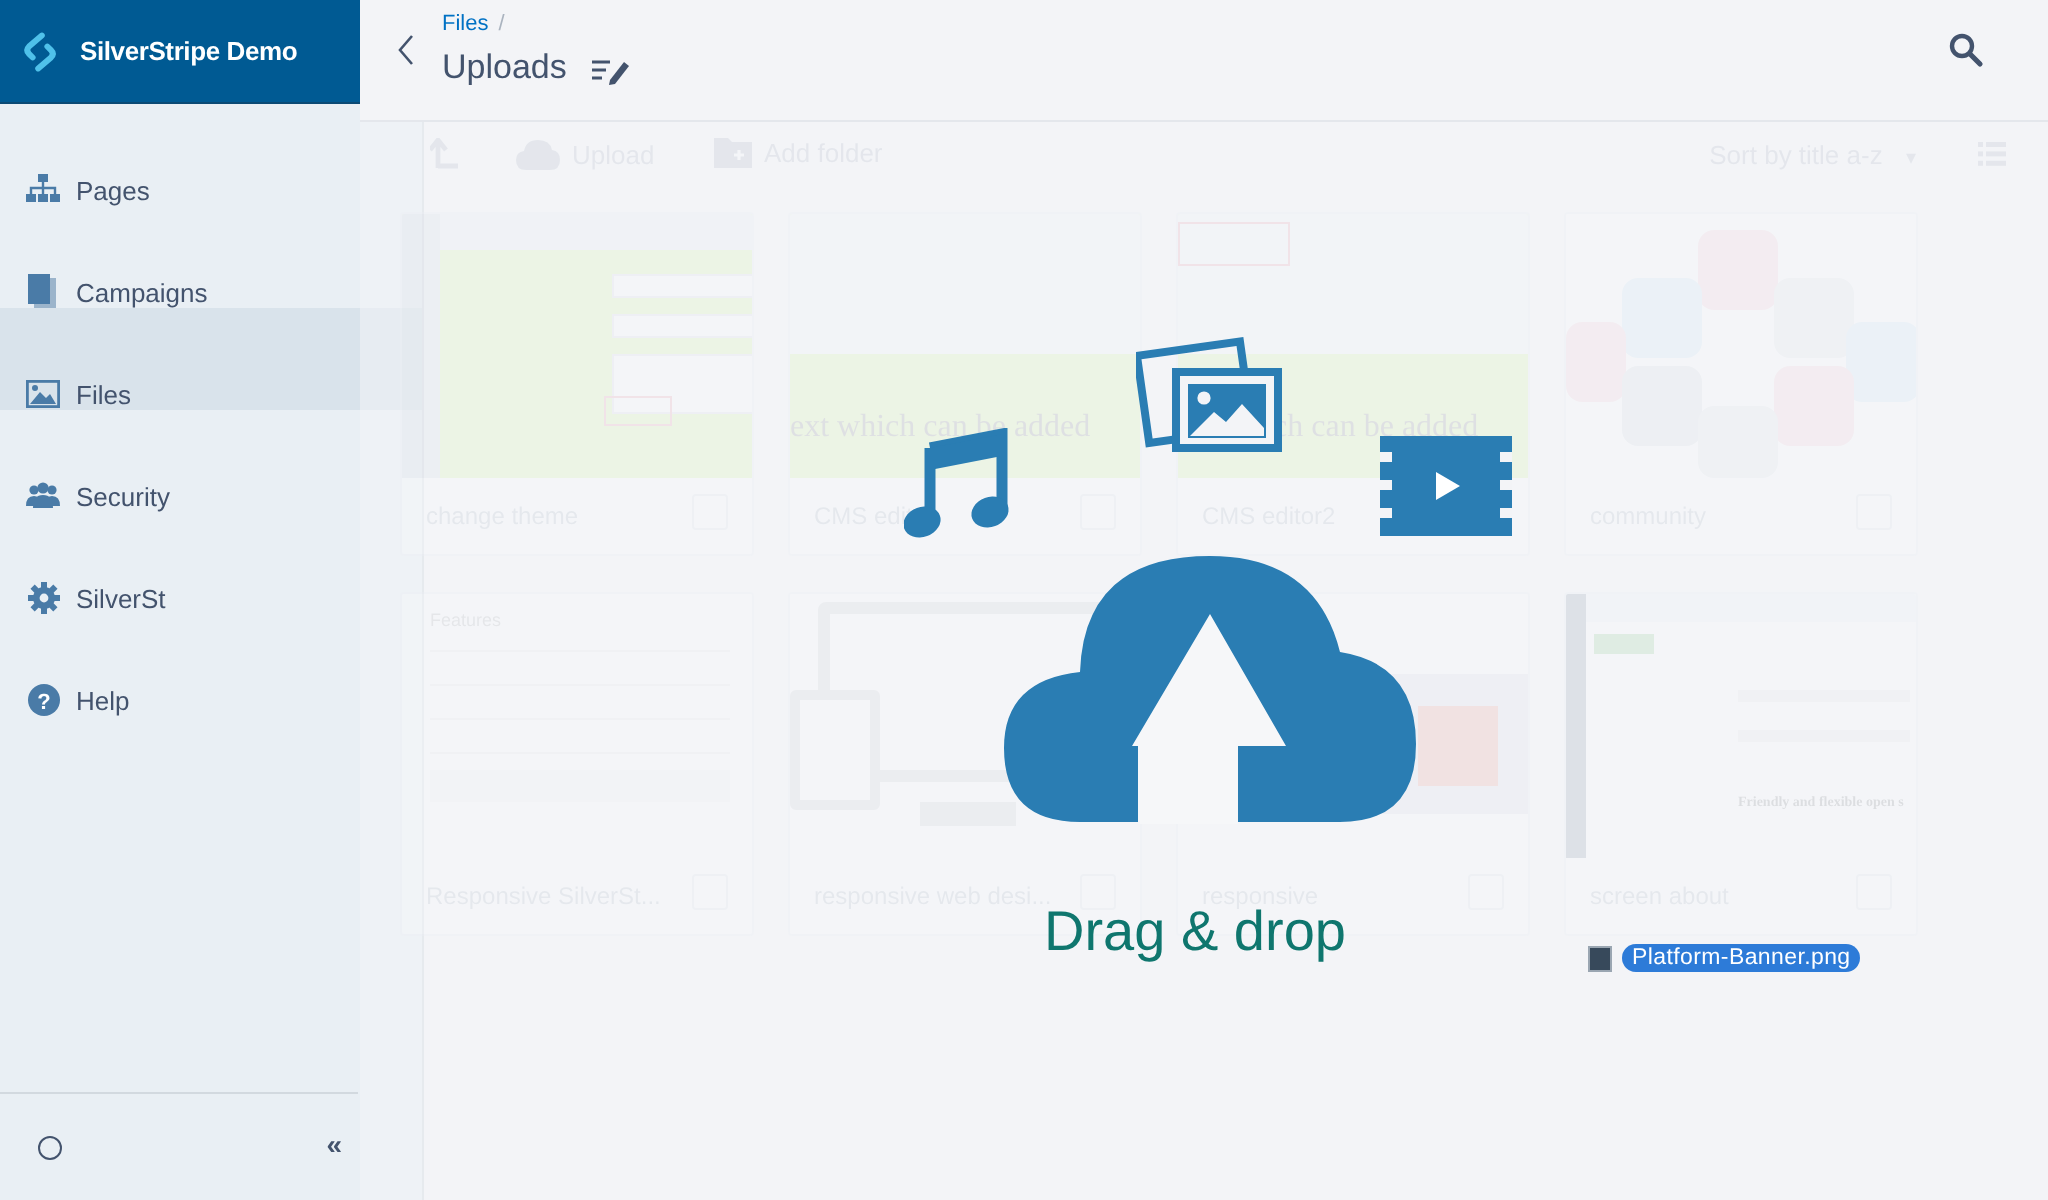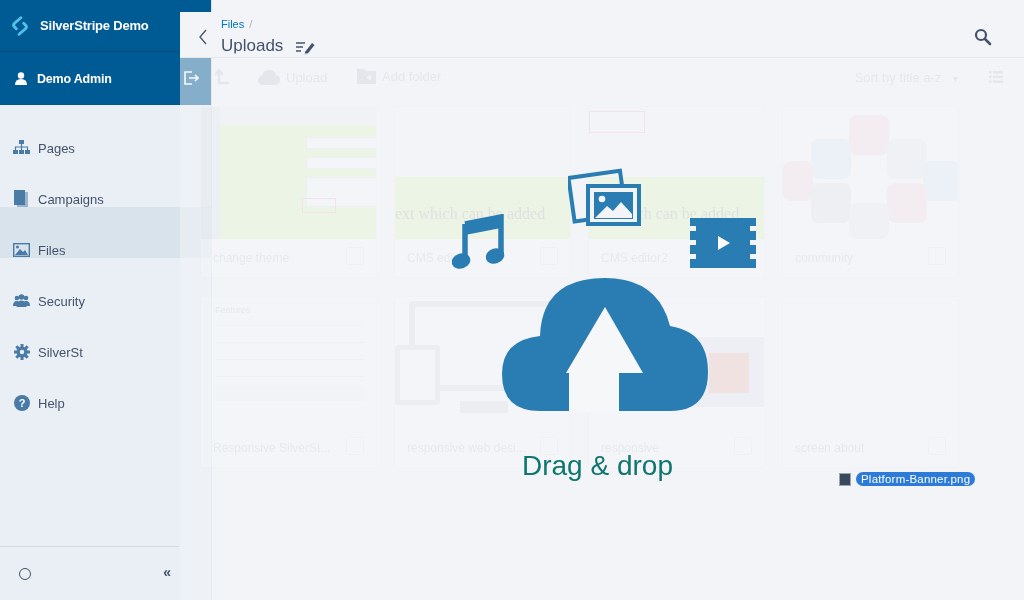"Files /" .header { height: 46px -> 61px; margin-top: 12px -> none }
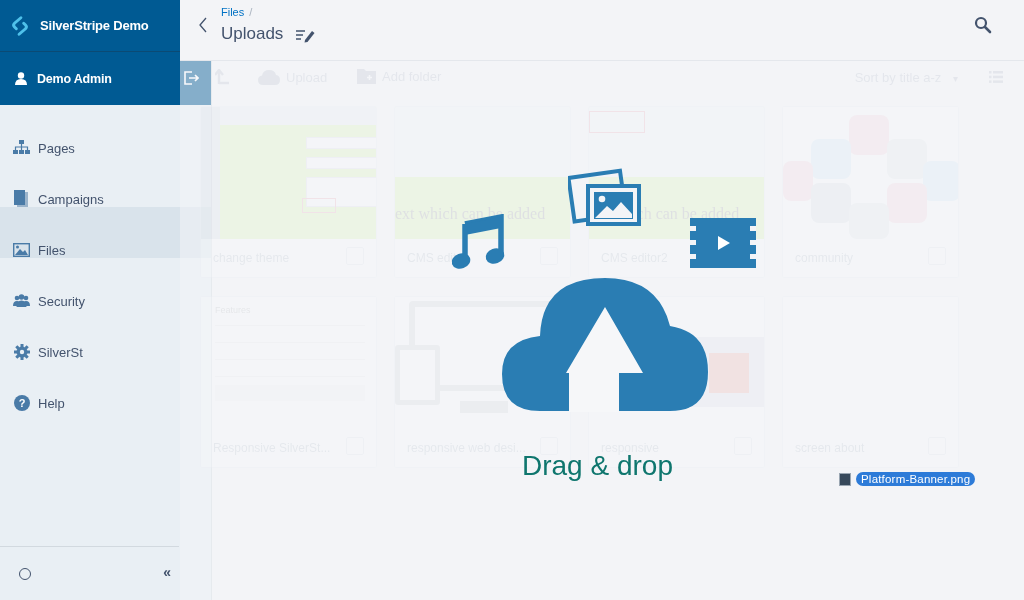"Demo Admin" div.user-row { html: <div> <svg> <circle></circle> <path></path> </svg> <span>Demo Admin</span> <svg> <path></path> <path></path> </svg> </div> -> none }
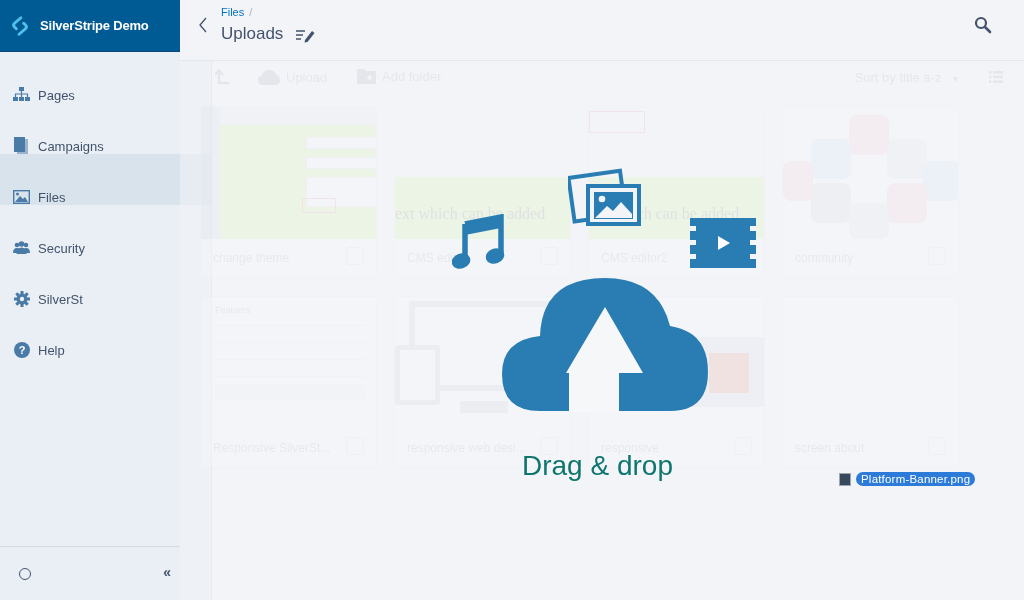"Friendly and flexible open s" div.thumb { html: none -> <div> <div></div> <div></div> <div></div> <div></div> <div></div> <div>Friendly and flexible open s</div> </div> }
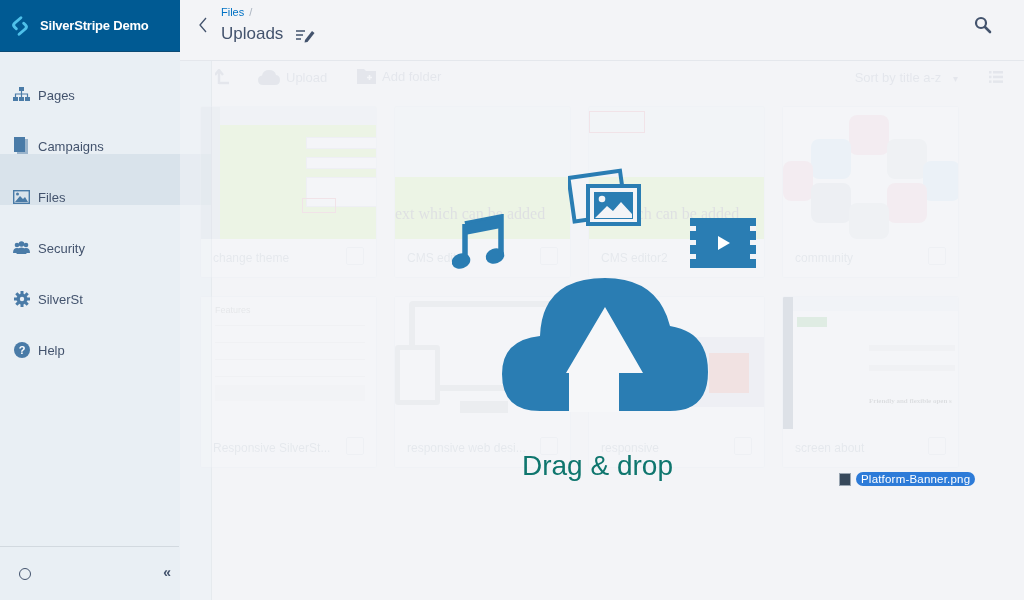"Platform-Banner.png" .drag-file { left: 839px -> 794px }
